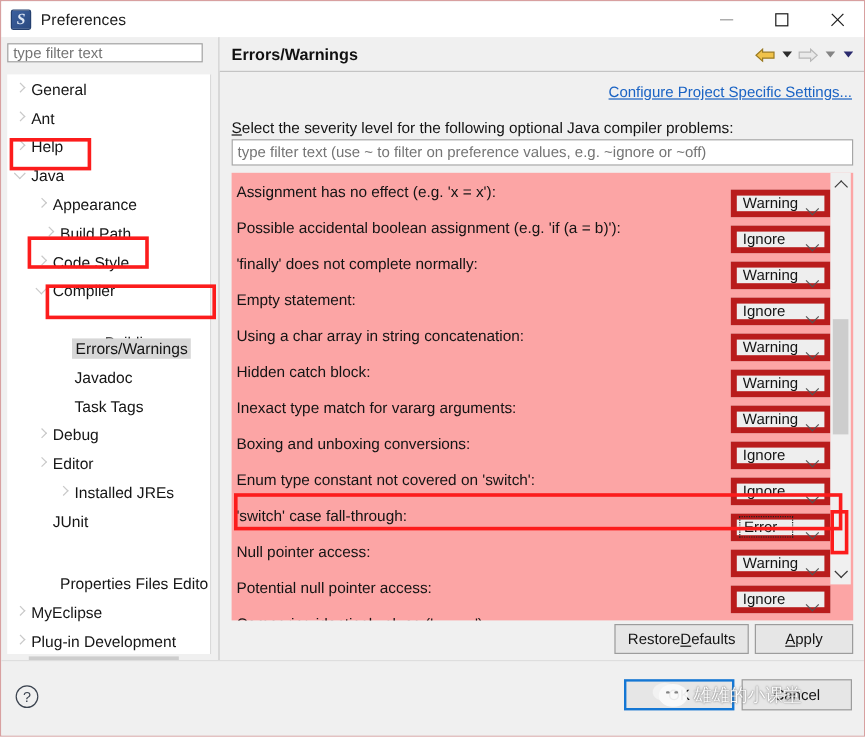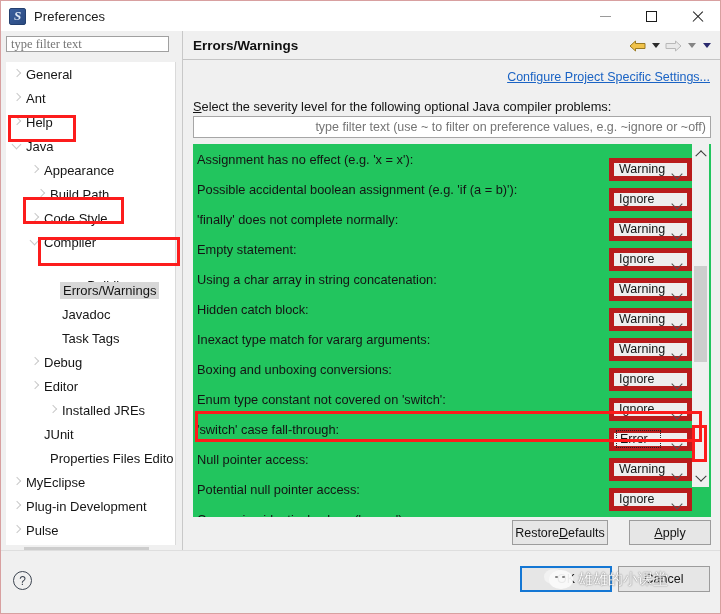"type filter text" #tree-filter { font-family: Liberation Serif, serif -> Liberation Sans, sans-serif }
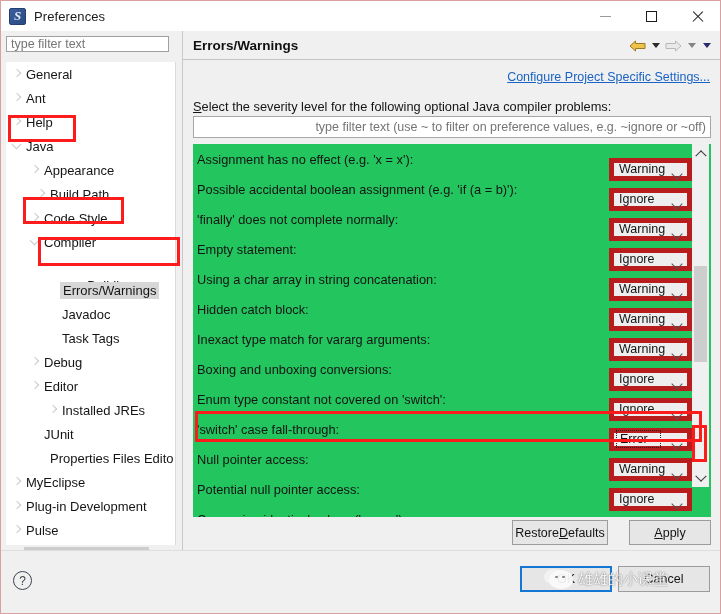"type filter text (use ~" #value-filter { text-align: right -> none }
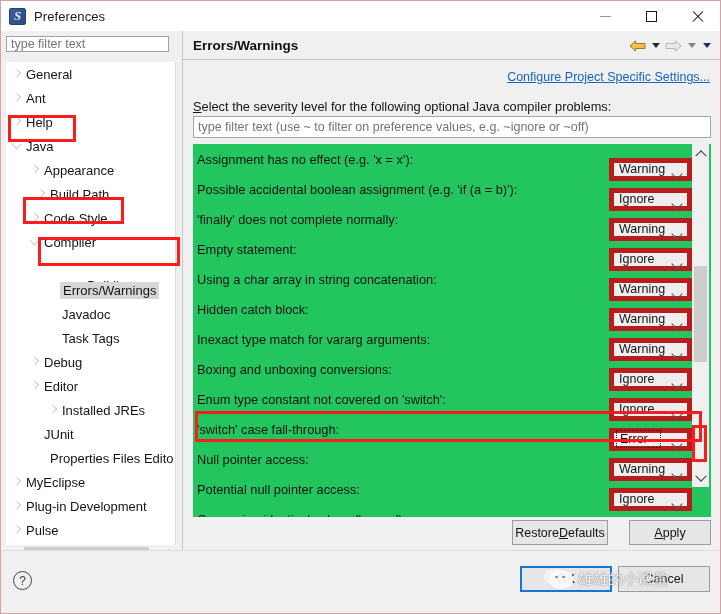"Assignment has no effect (e.g." #opt-area { background: #22c55e -> #fca5a5 }
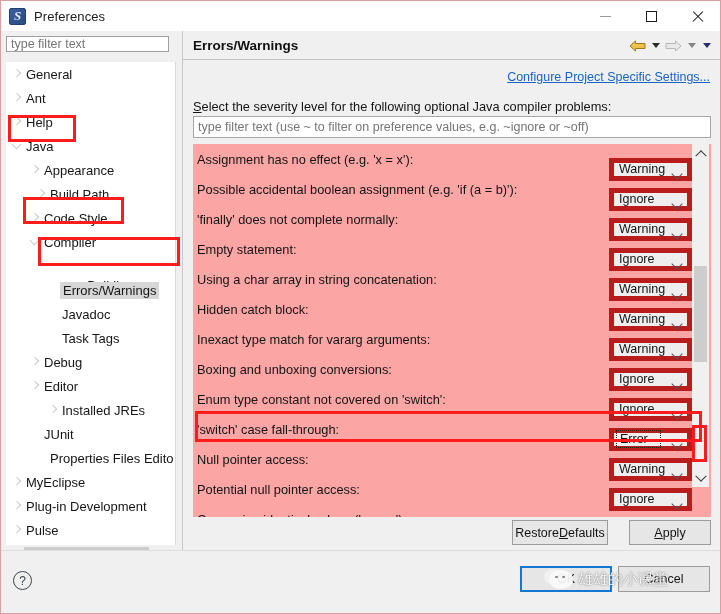"Properties Files Edito" div.tree-item { margin-top: none -> 28px }
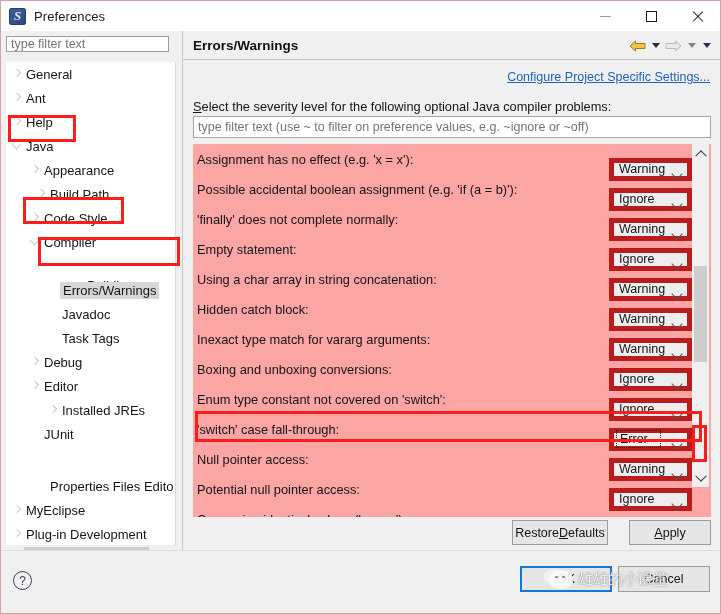"Restore" #btn-restore { width: 96px -> 112px }
